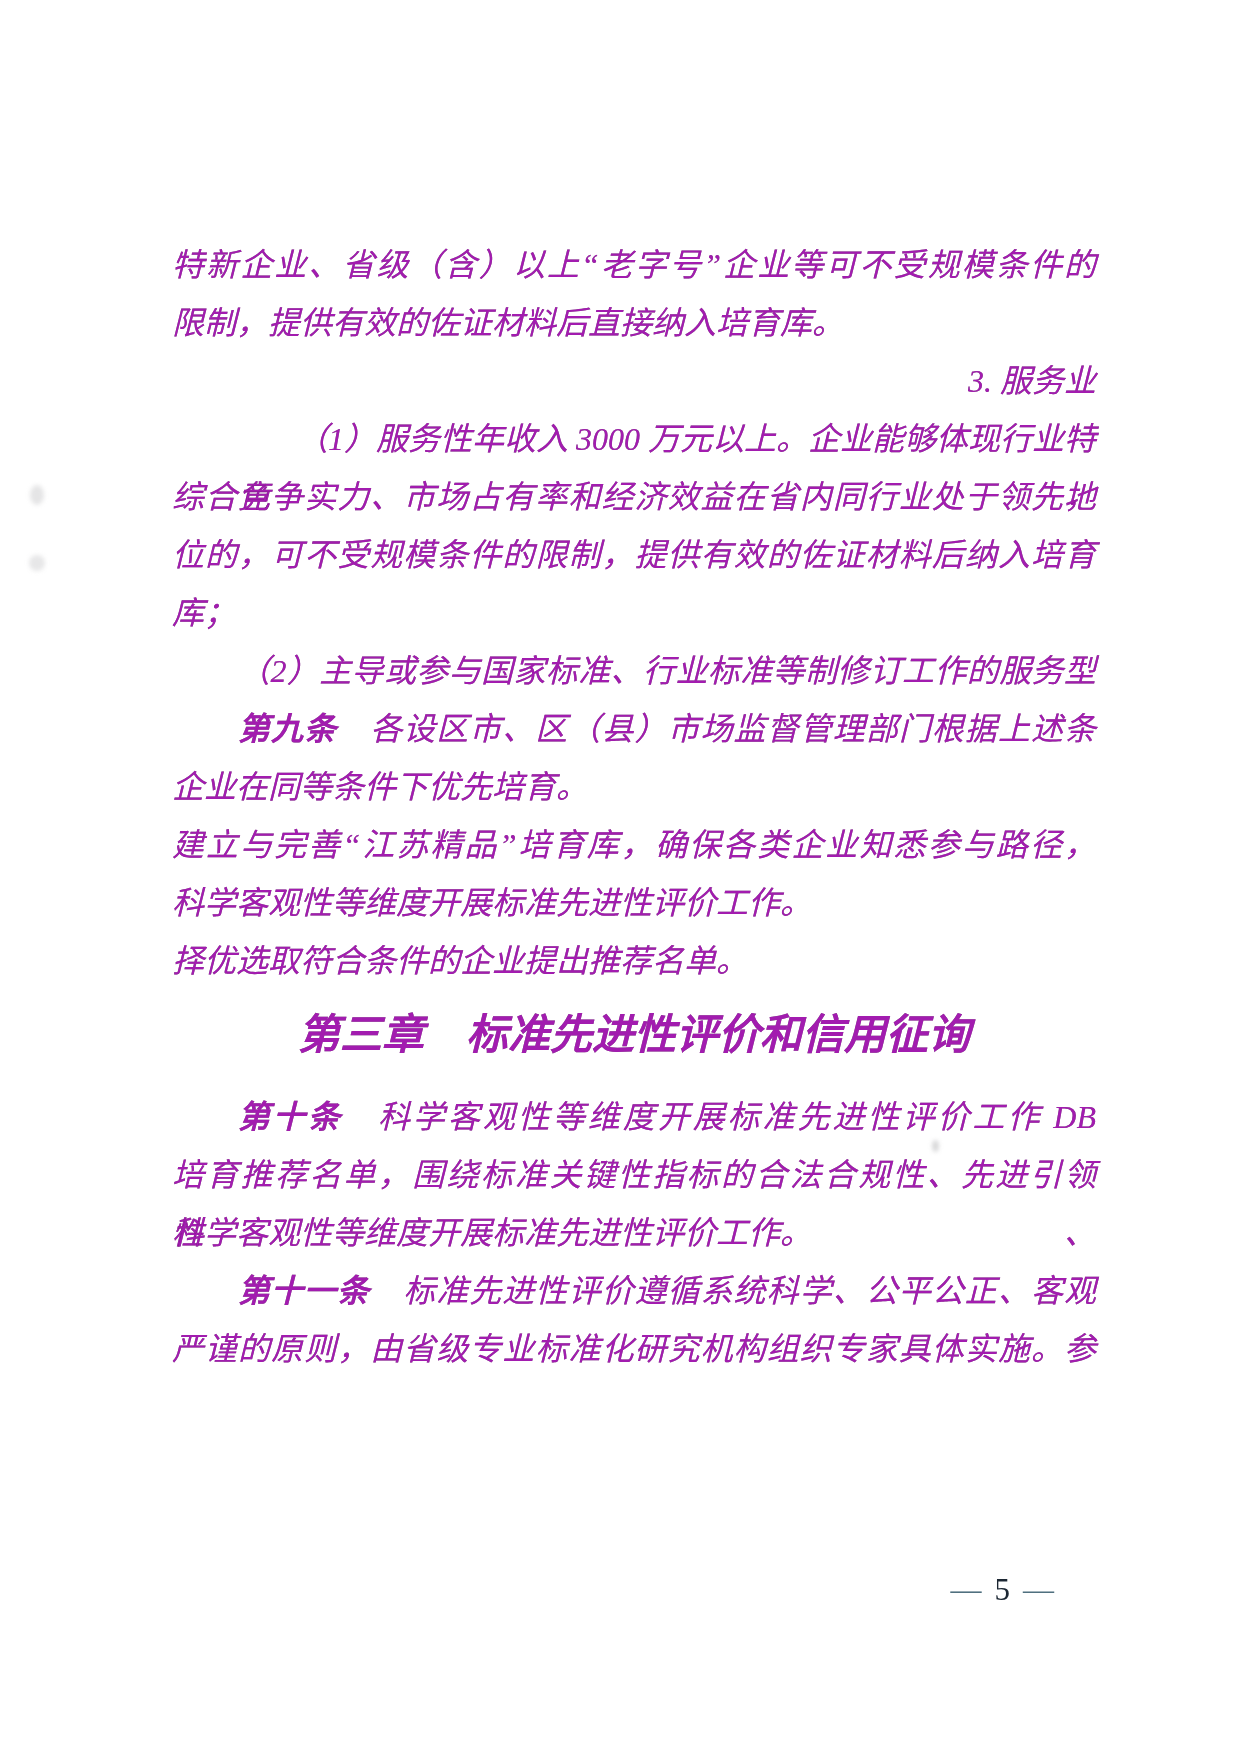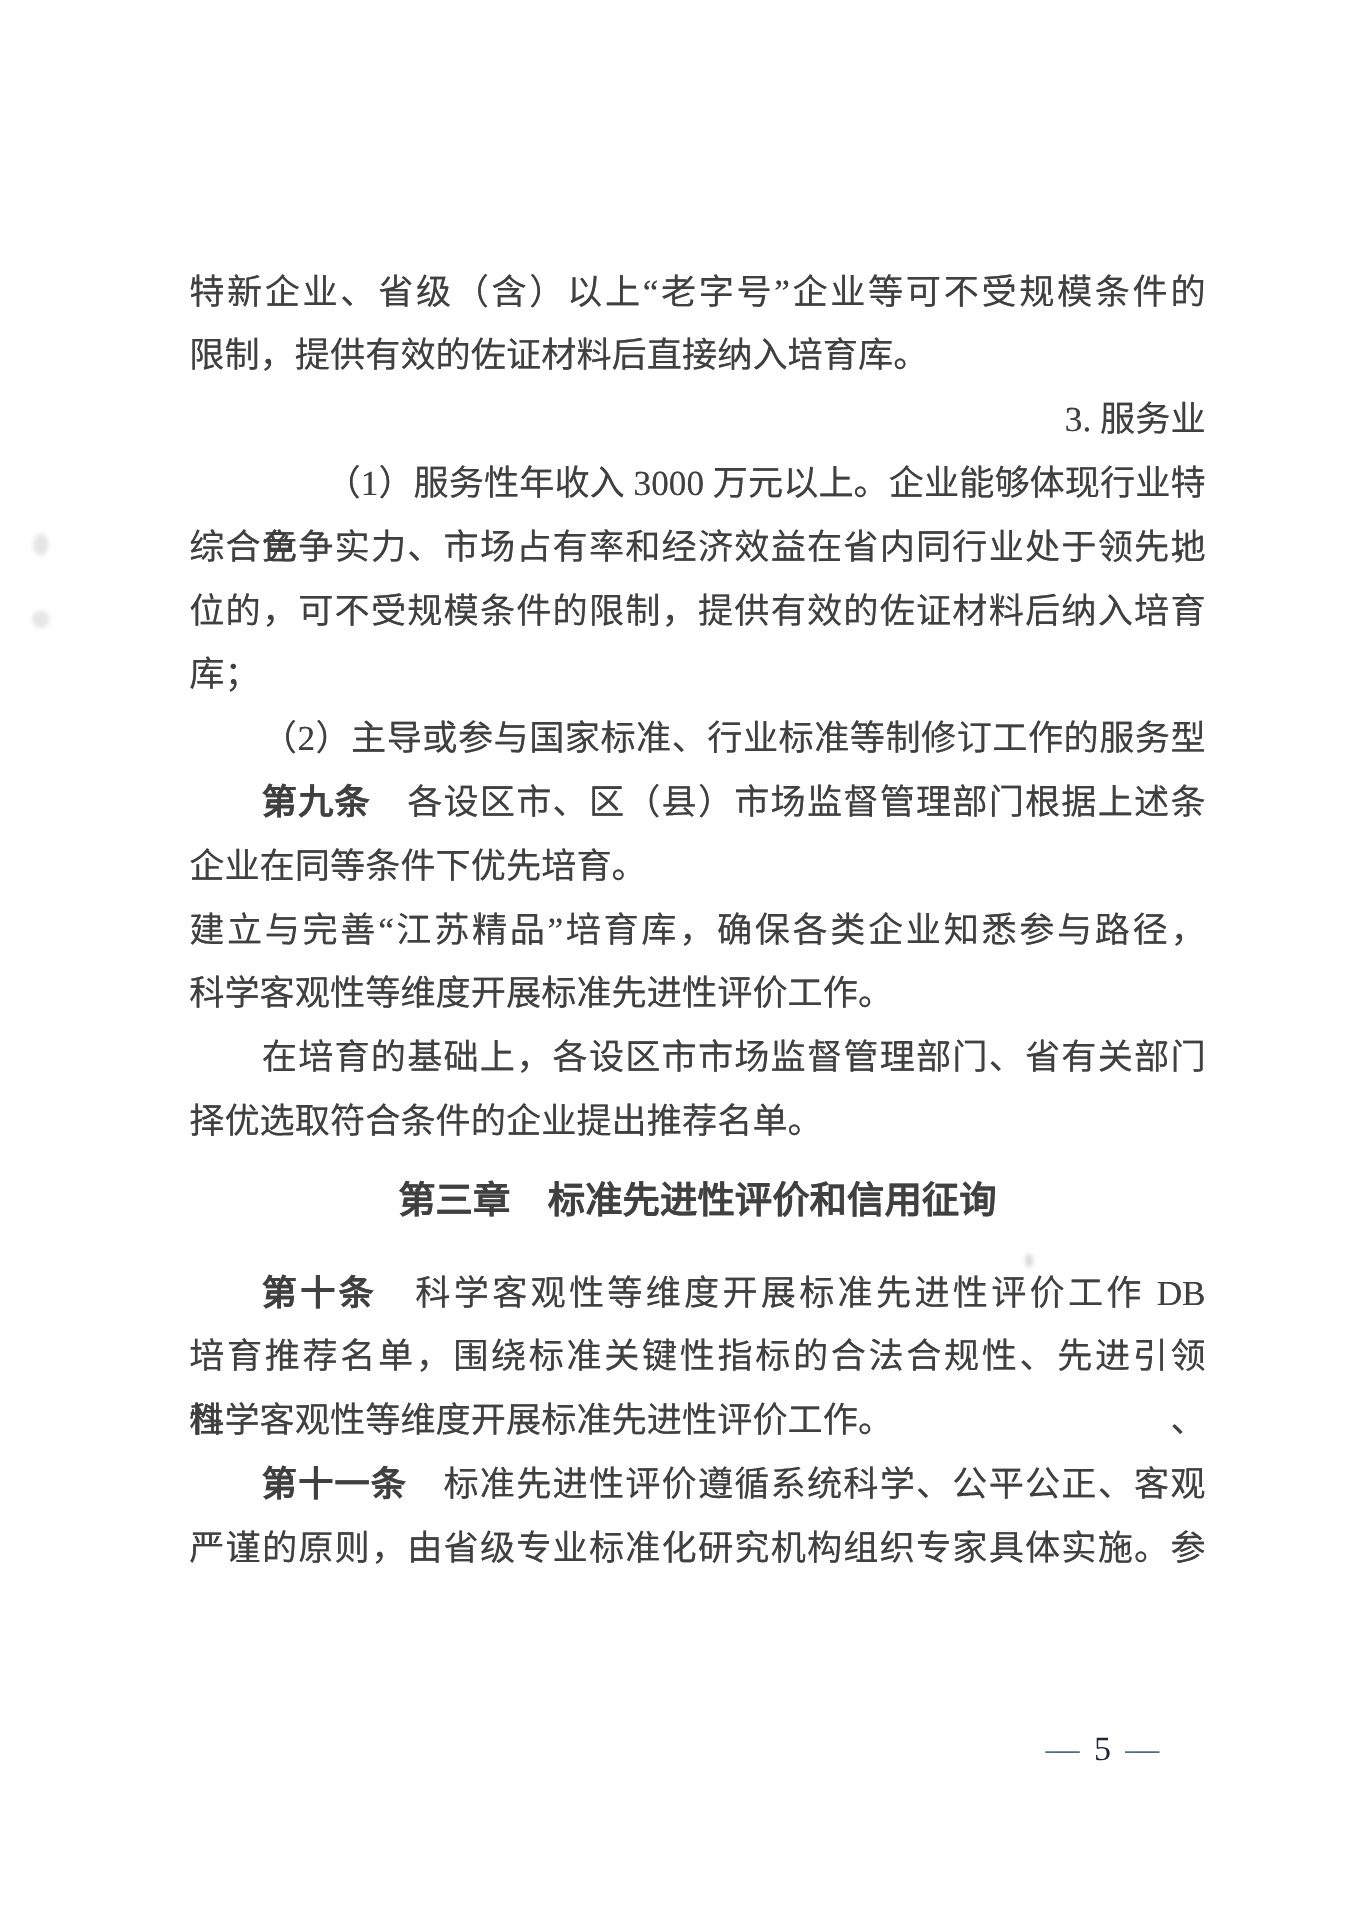"特新企业、省级（含）以上“老字号”企业等可不受规模条件的" div.doc-body { color: #404040 -> #a21caf; font-style: none -> italic }
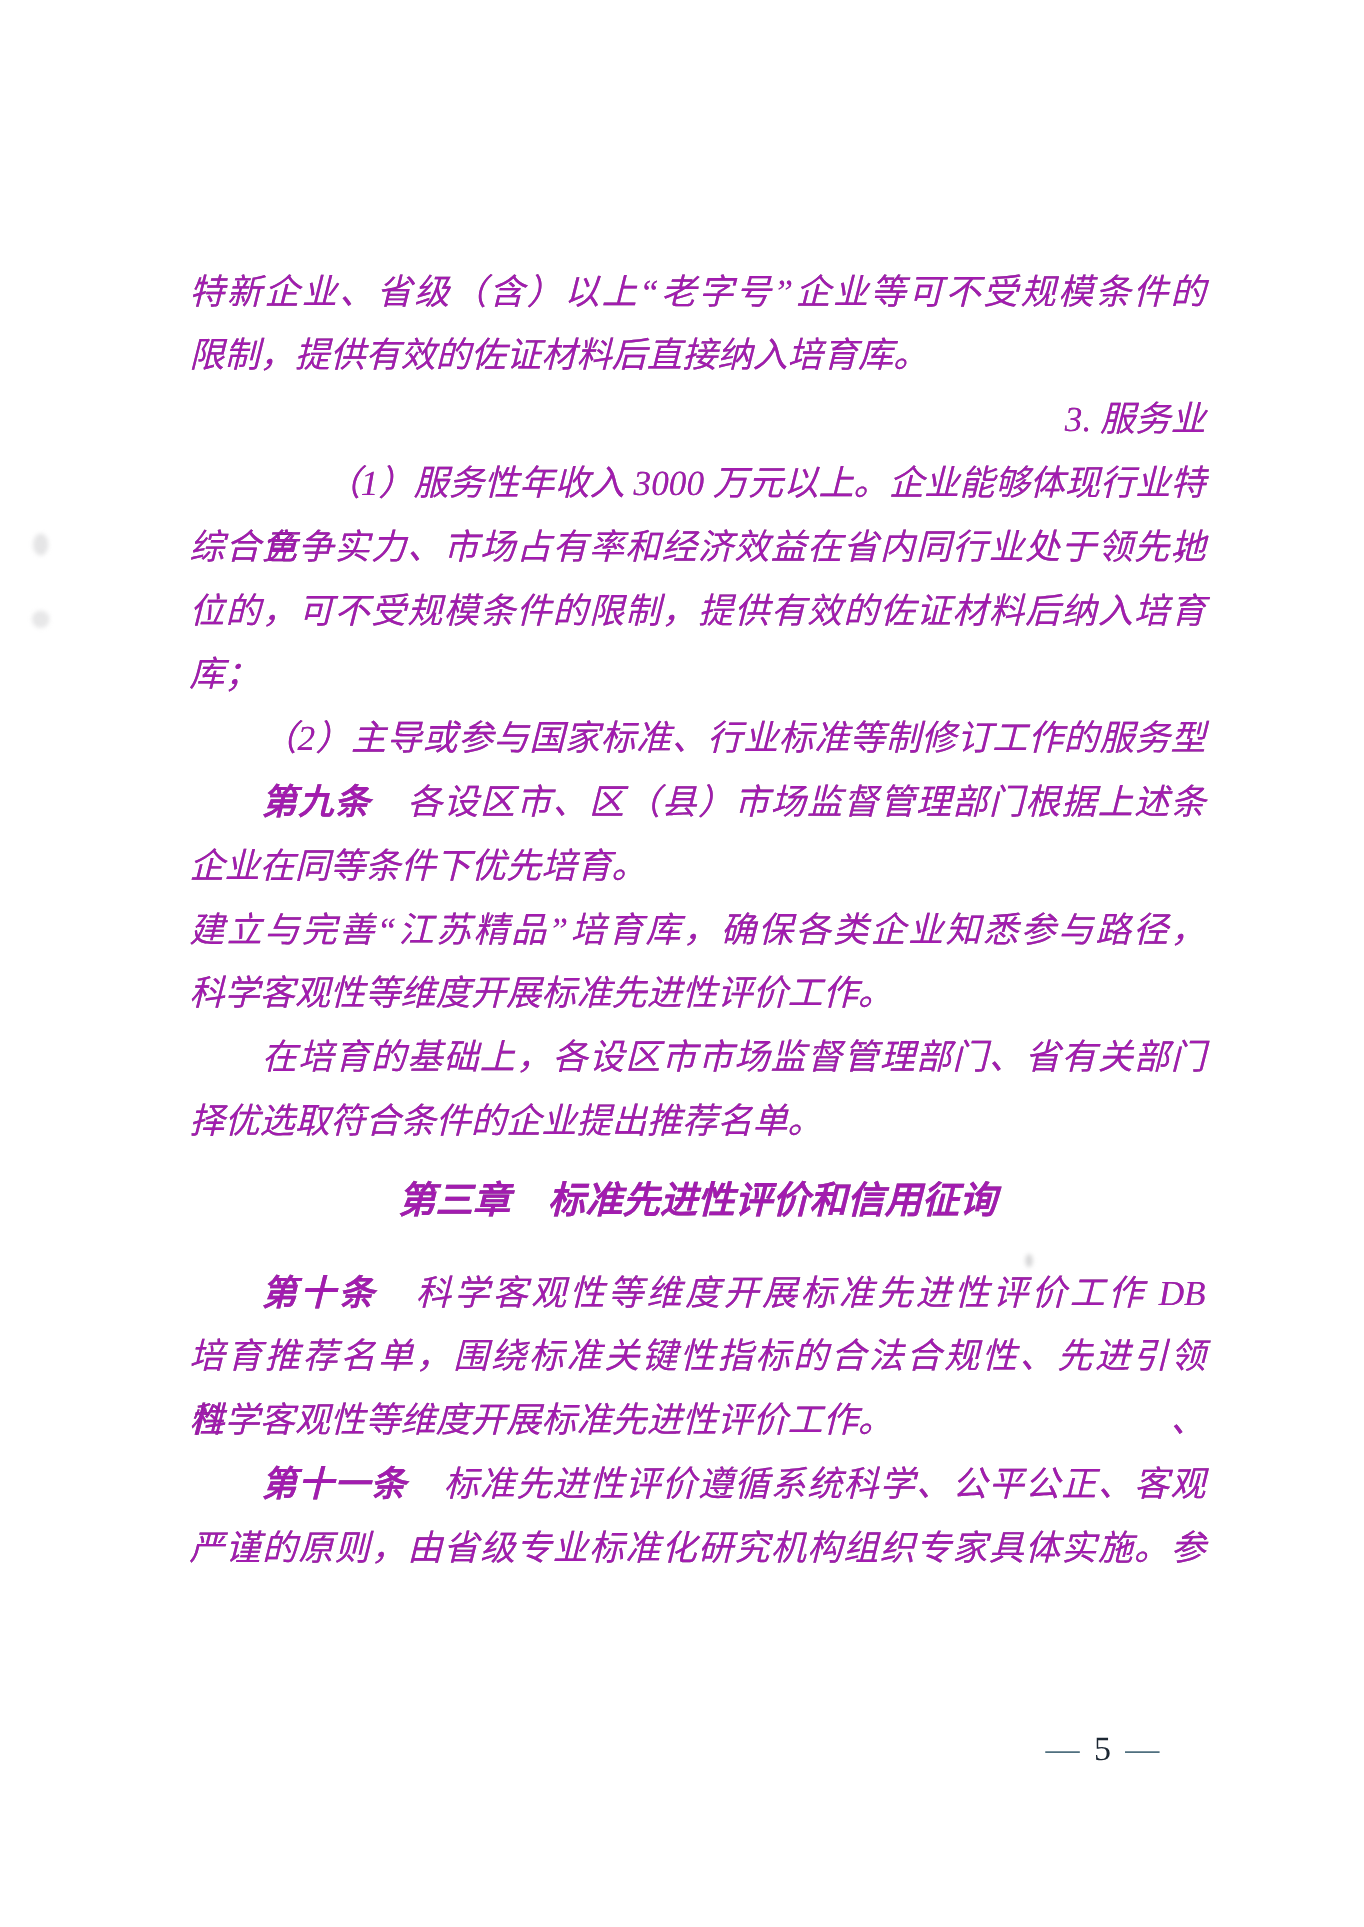"在培育的基础上，各设区市市场监督管理部门、省有关部门" div.line { html: <div><span>在培育的基础上，各设区市市场监督管理部门、省有关部门</span></div> -> none }
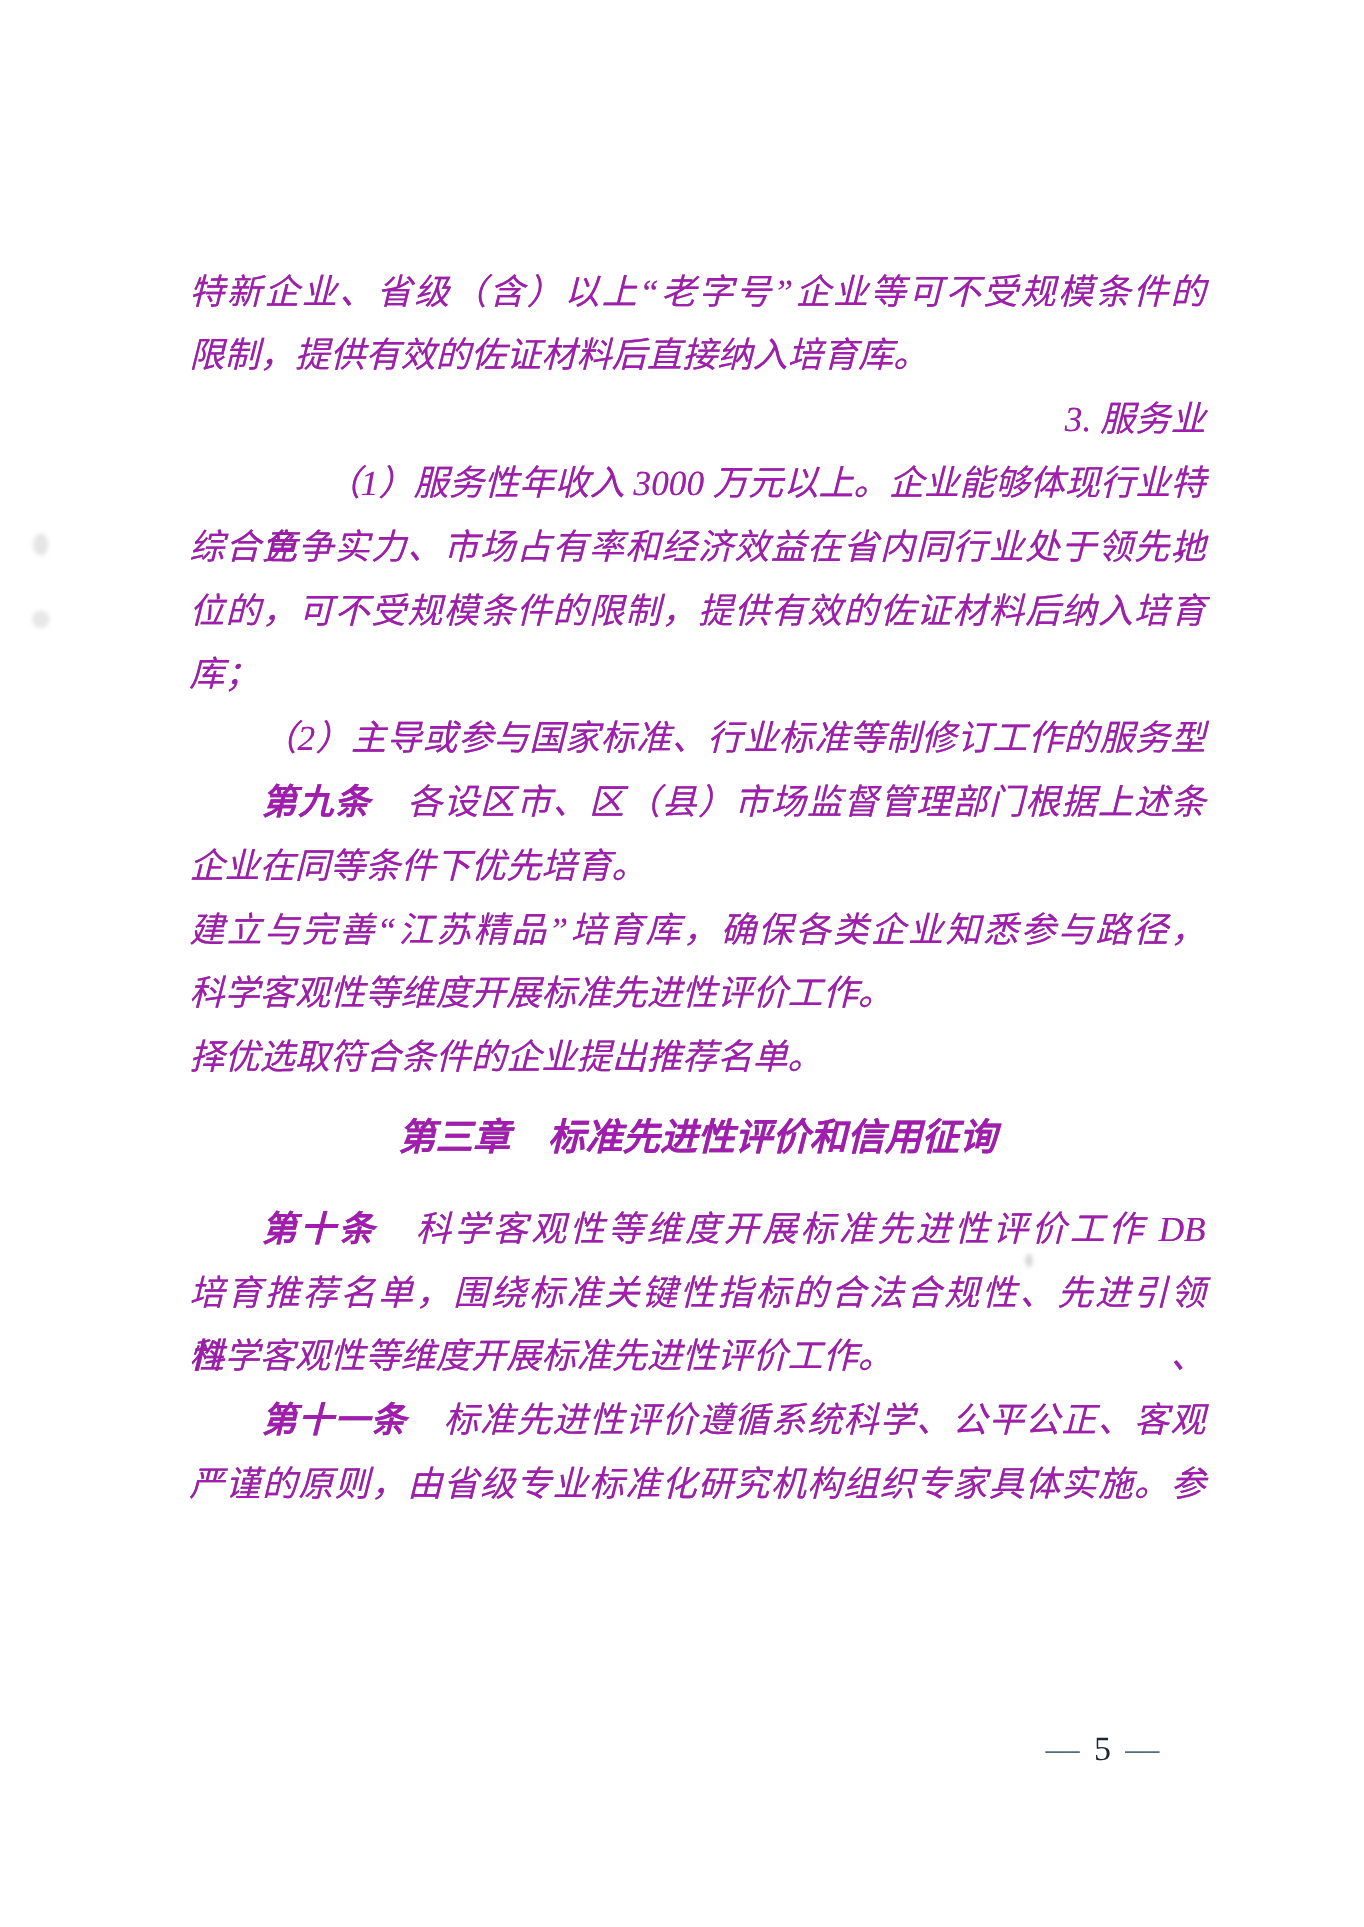"第三章 标准先进性评价和信用征询" .line.heading { font-size: 34px -> 42px }
